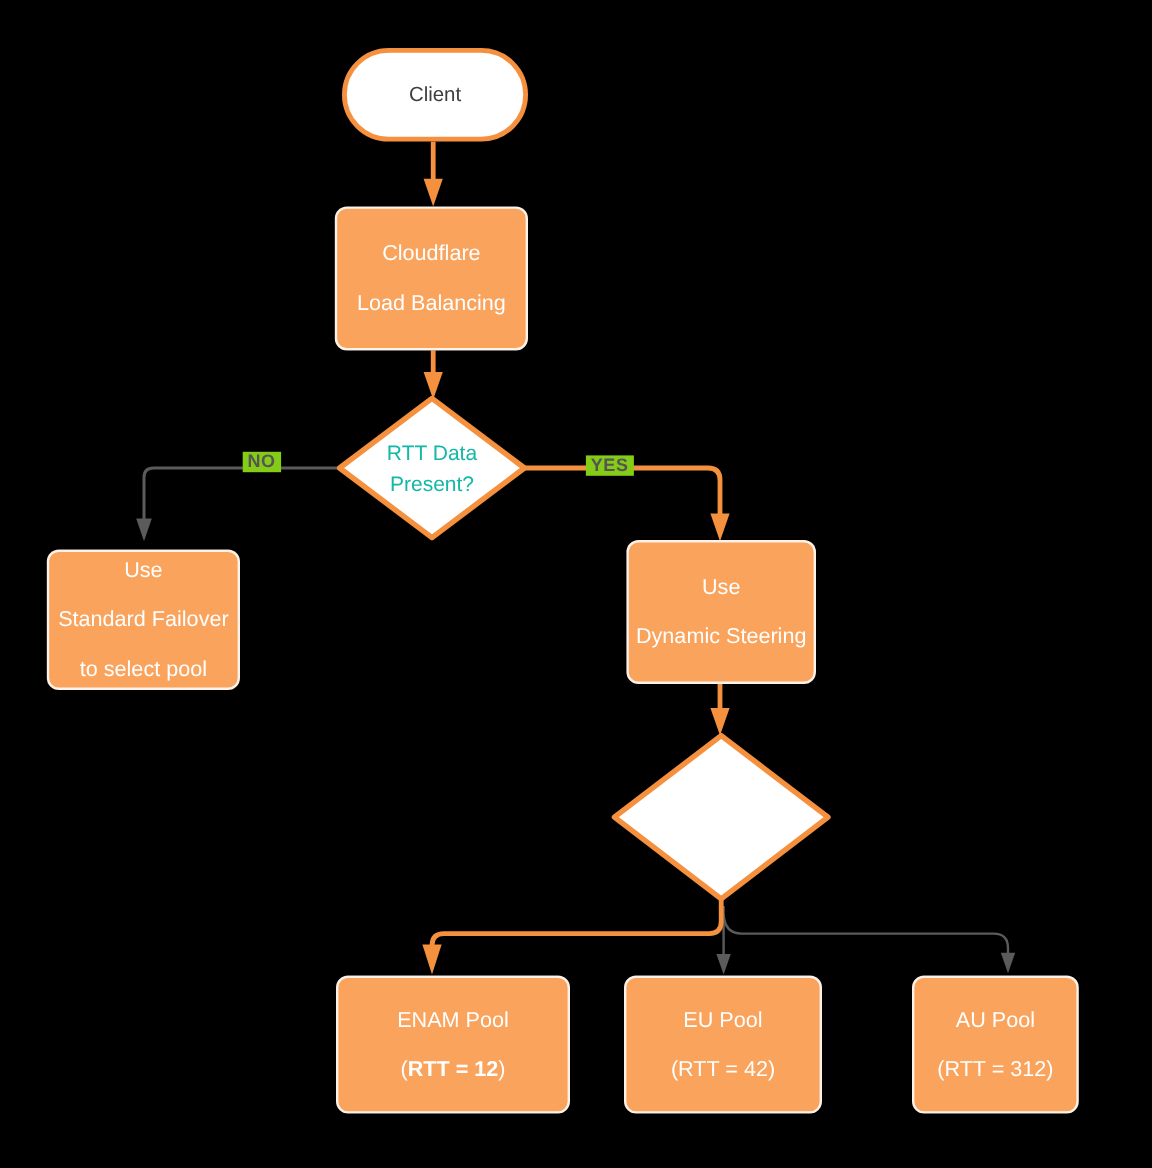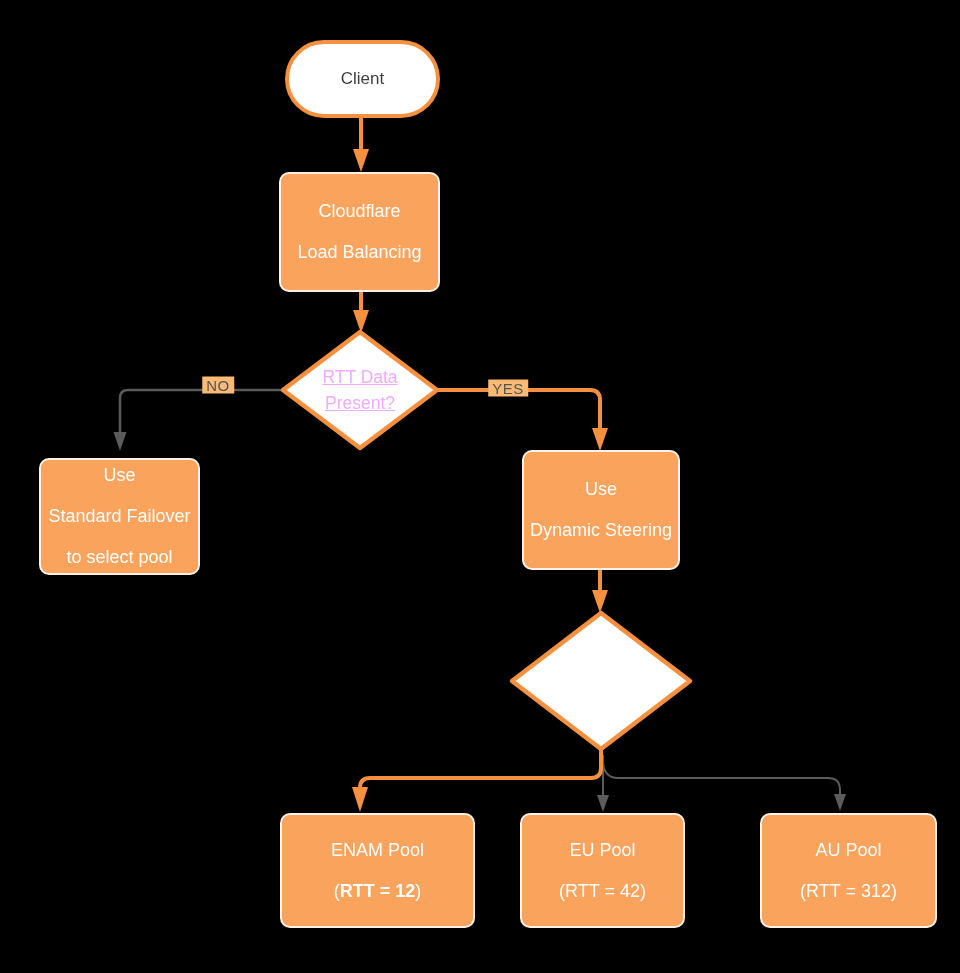"NO" .edge-label { background: #fdba74 -> #84cc16; font-weight: normal -> bold }
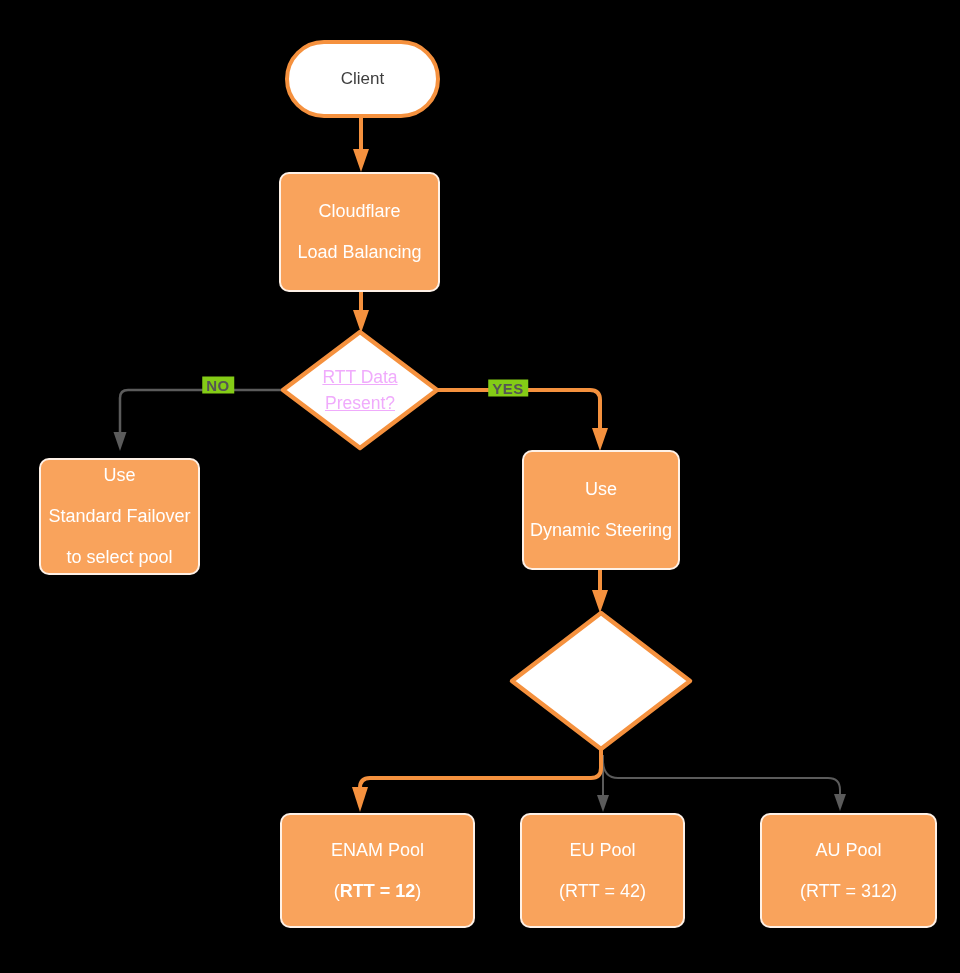"RTT Data" .diamond-text { color: #f0abfc -> #14b8a6; text-decoration: underline -> none }
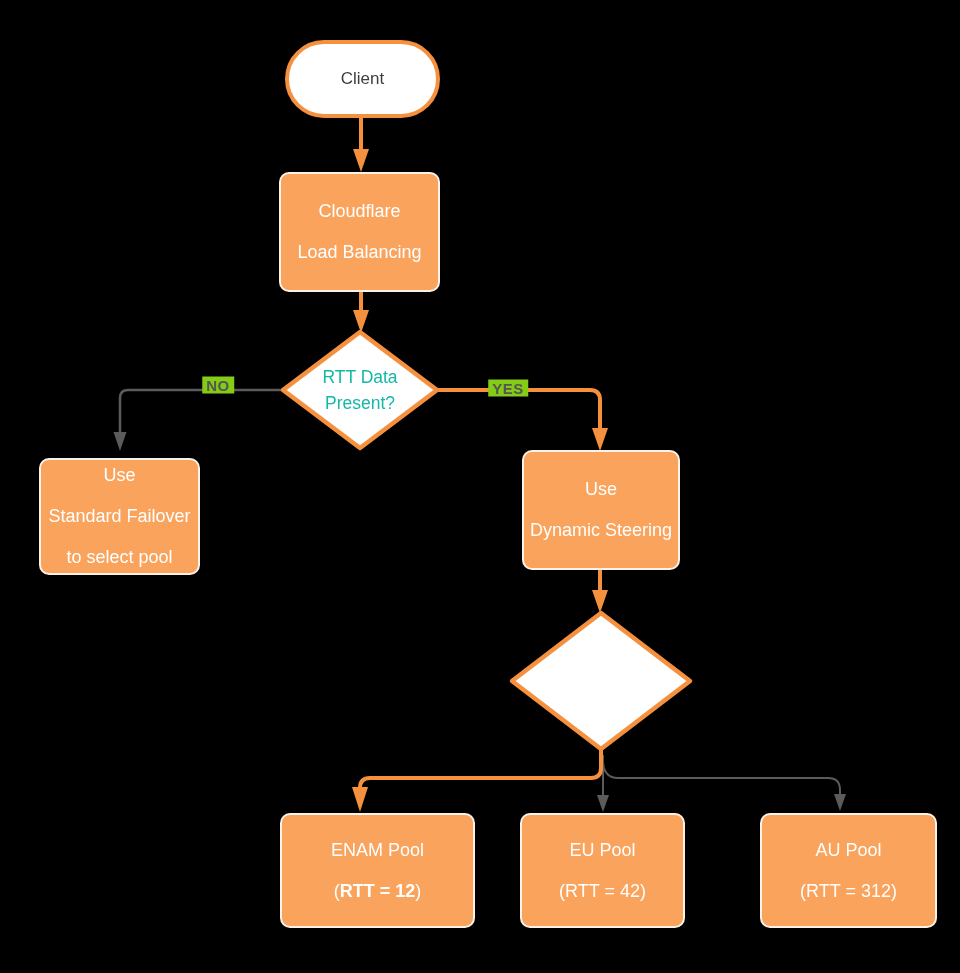"AU Pool" div.node { width: 177px -> 139px }
